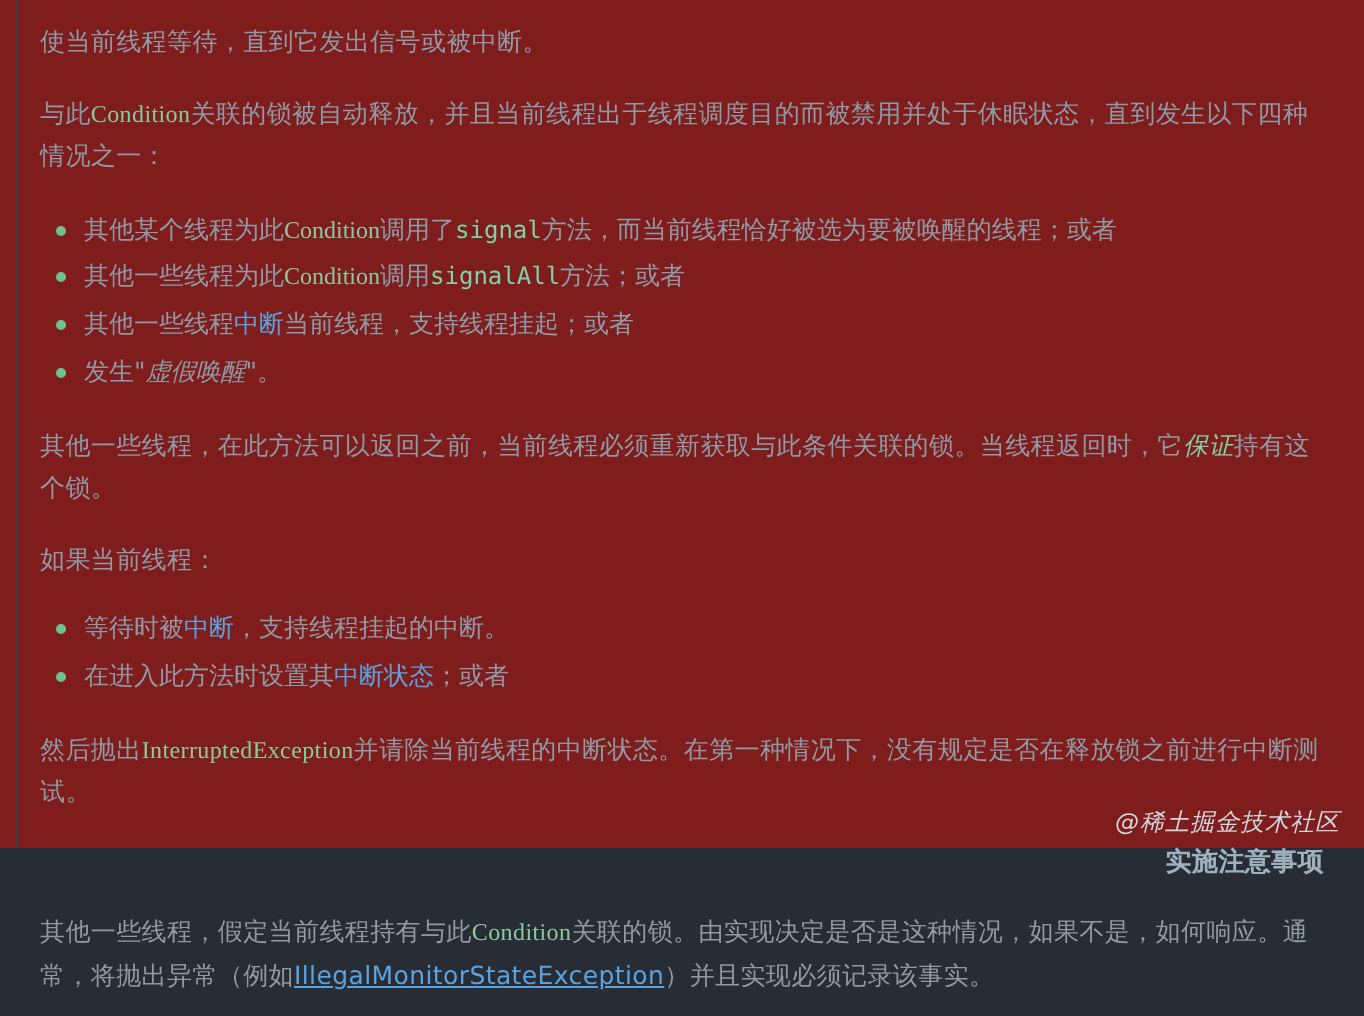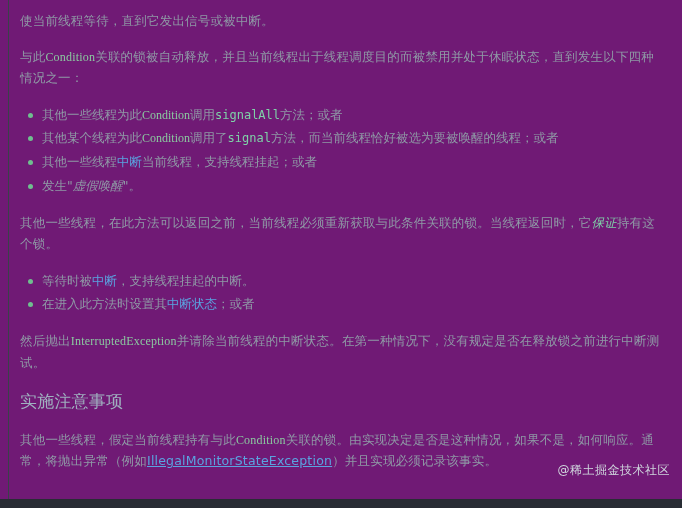"使当前线程等待，直到它发出信号或被中断。" .page { background: #701a75 -> #7f1d1d; height: 499px -> 424px }
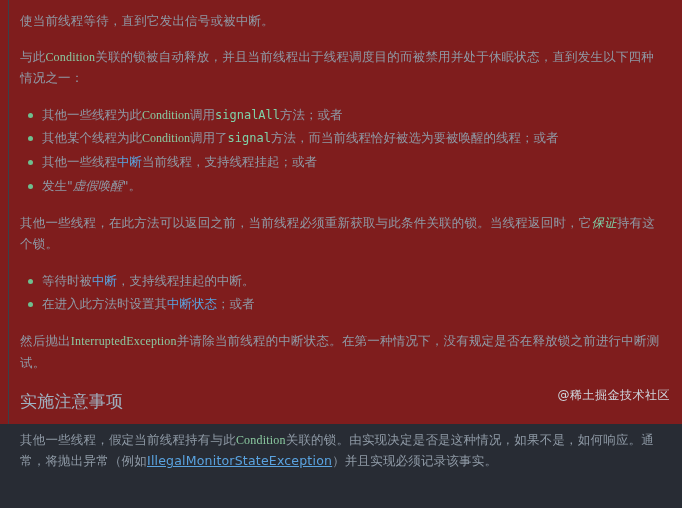"其他一些线程为此Condition调用signalAll方法；或者" li { order: before "其他某个线程为此Condition调用了signal方法，而当前线程恰好被选为要" -> after "其他某个线程为此Condition调用了signal方法，而当前线程恰好被选为要" }
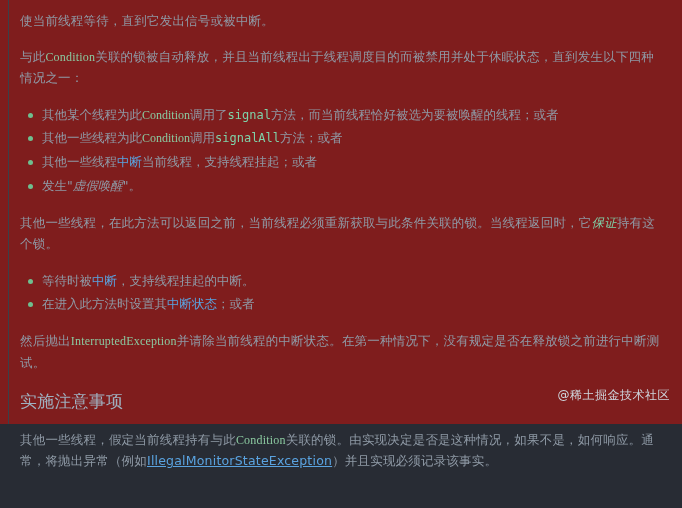"如果当前线程：" p.tight { html: none -> <p><span>如果当前线程：</span></p> }
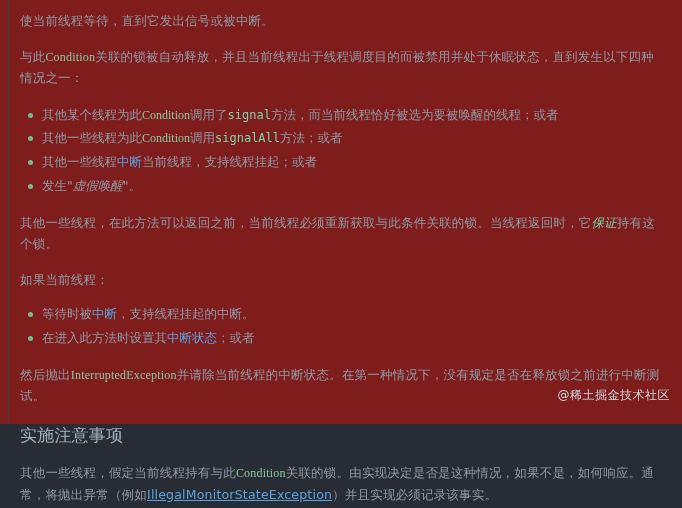"@稀土掘金技术社区" .watermark { bottom: 20px -> 4px; font-style: none -> italic }
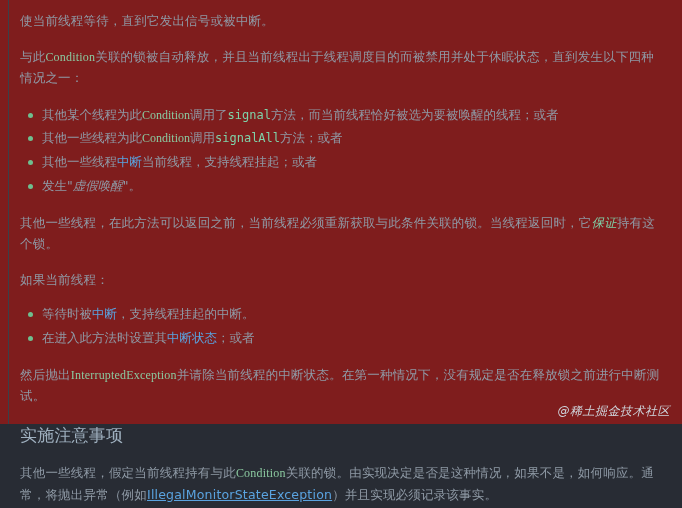"实施注意事项" .section-title { font-size: 17px -> 13px; font-weight: normal -> bold; text-align: none -> right }
